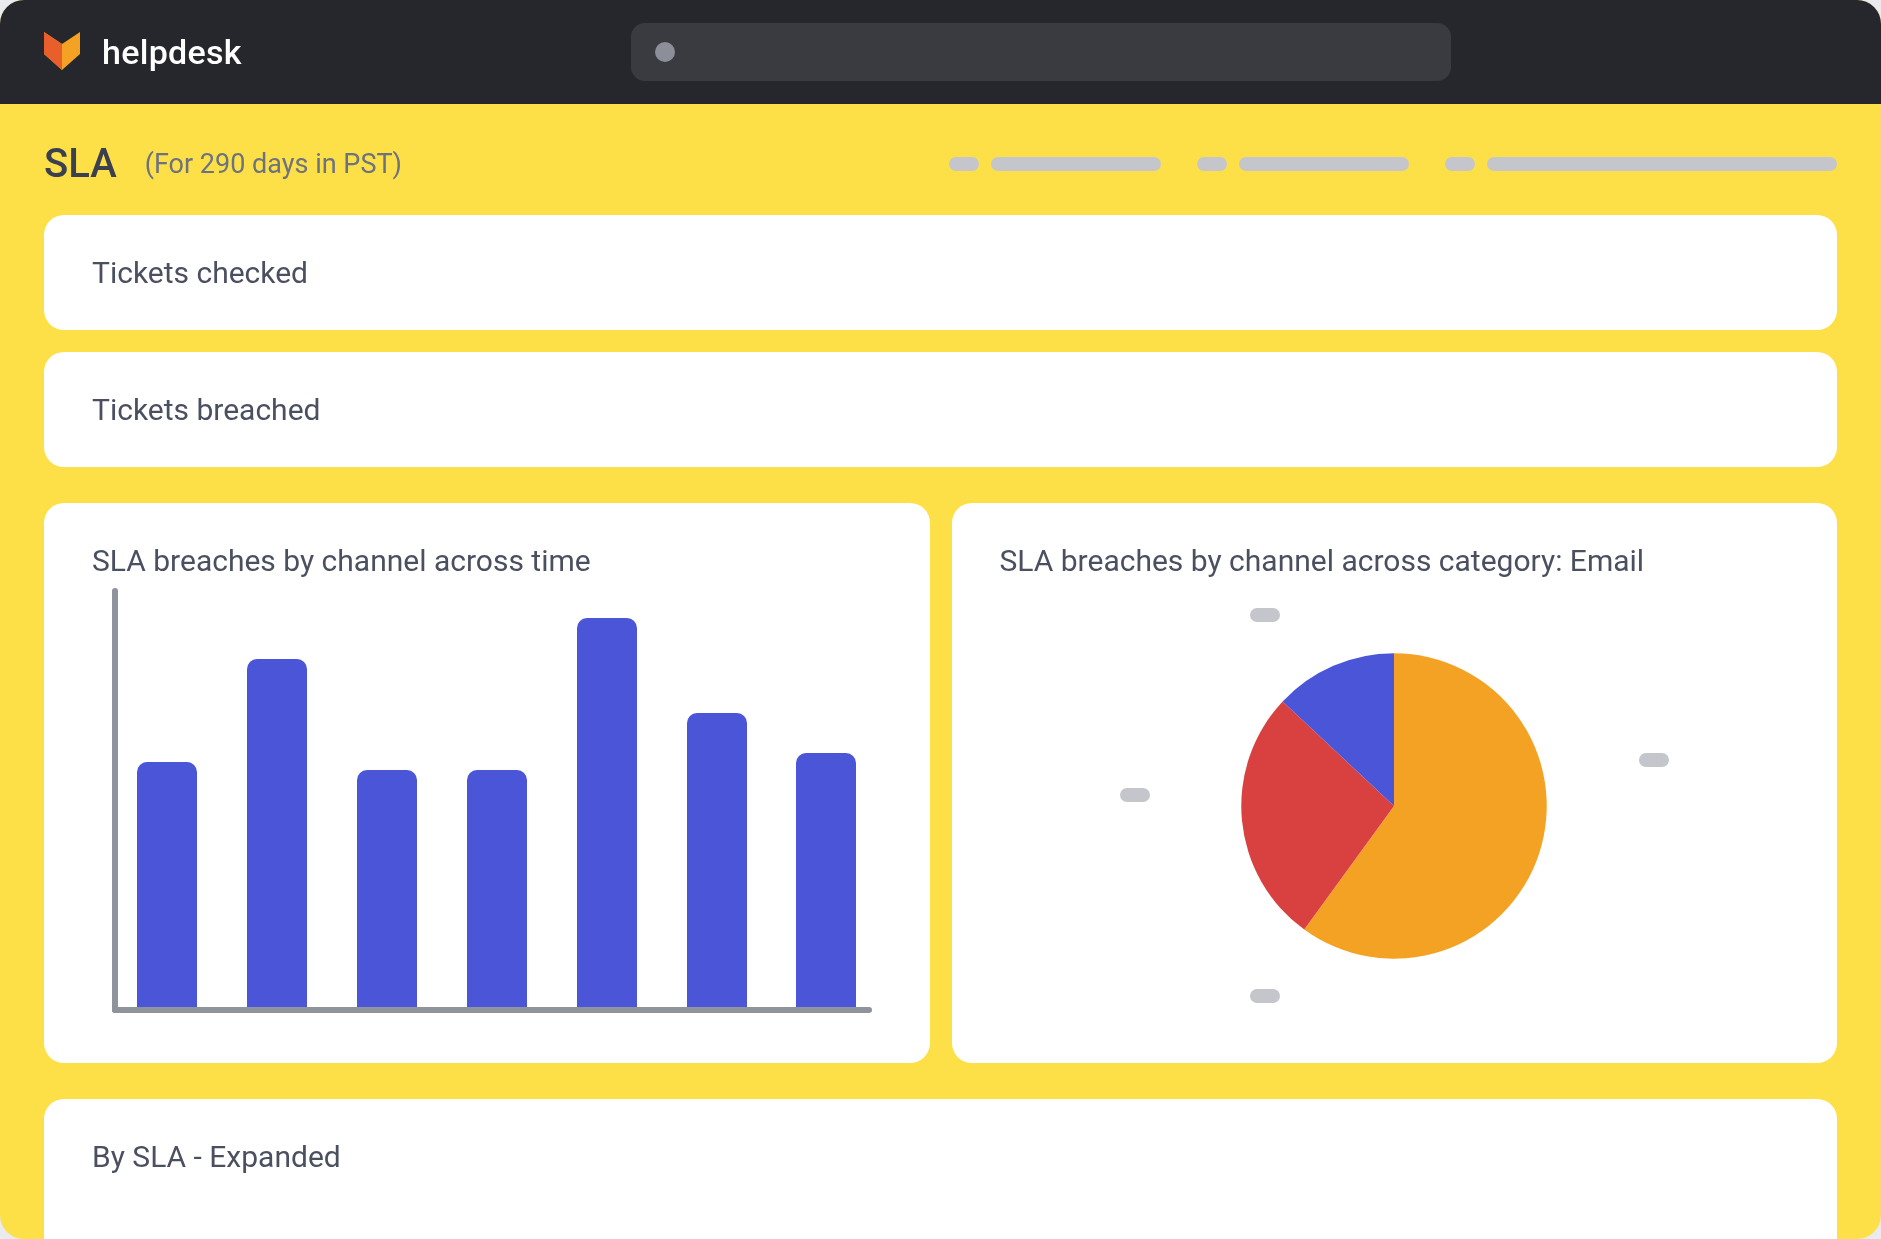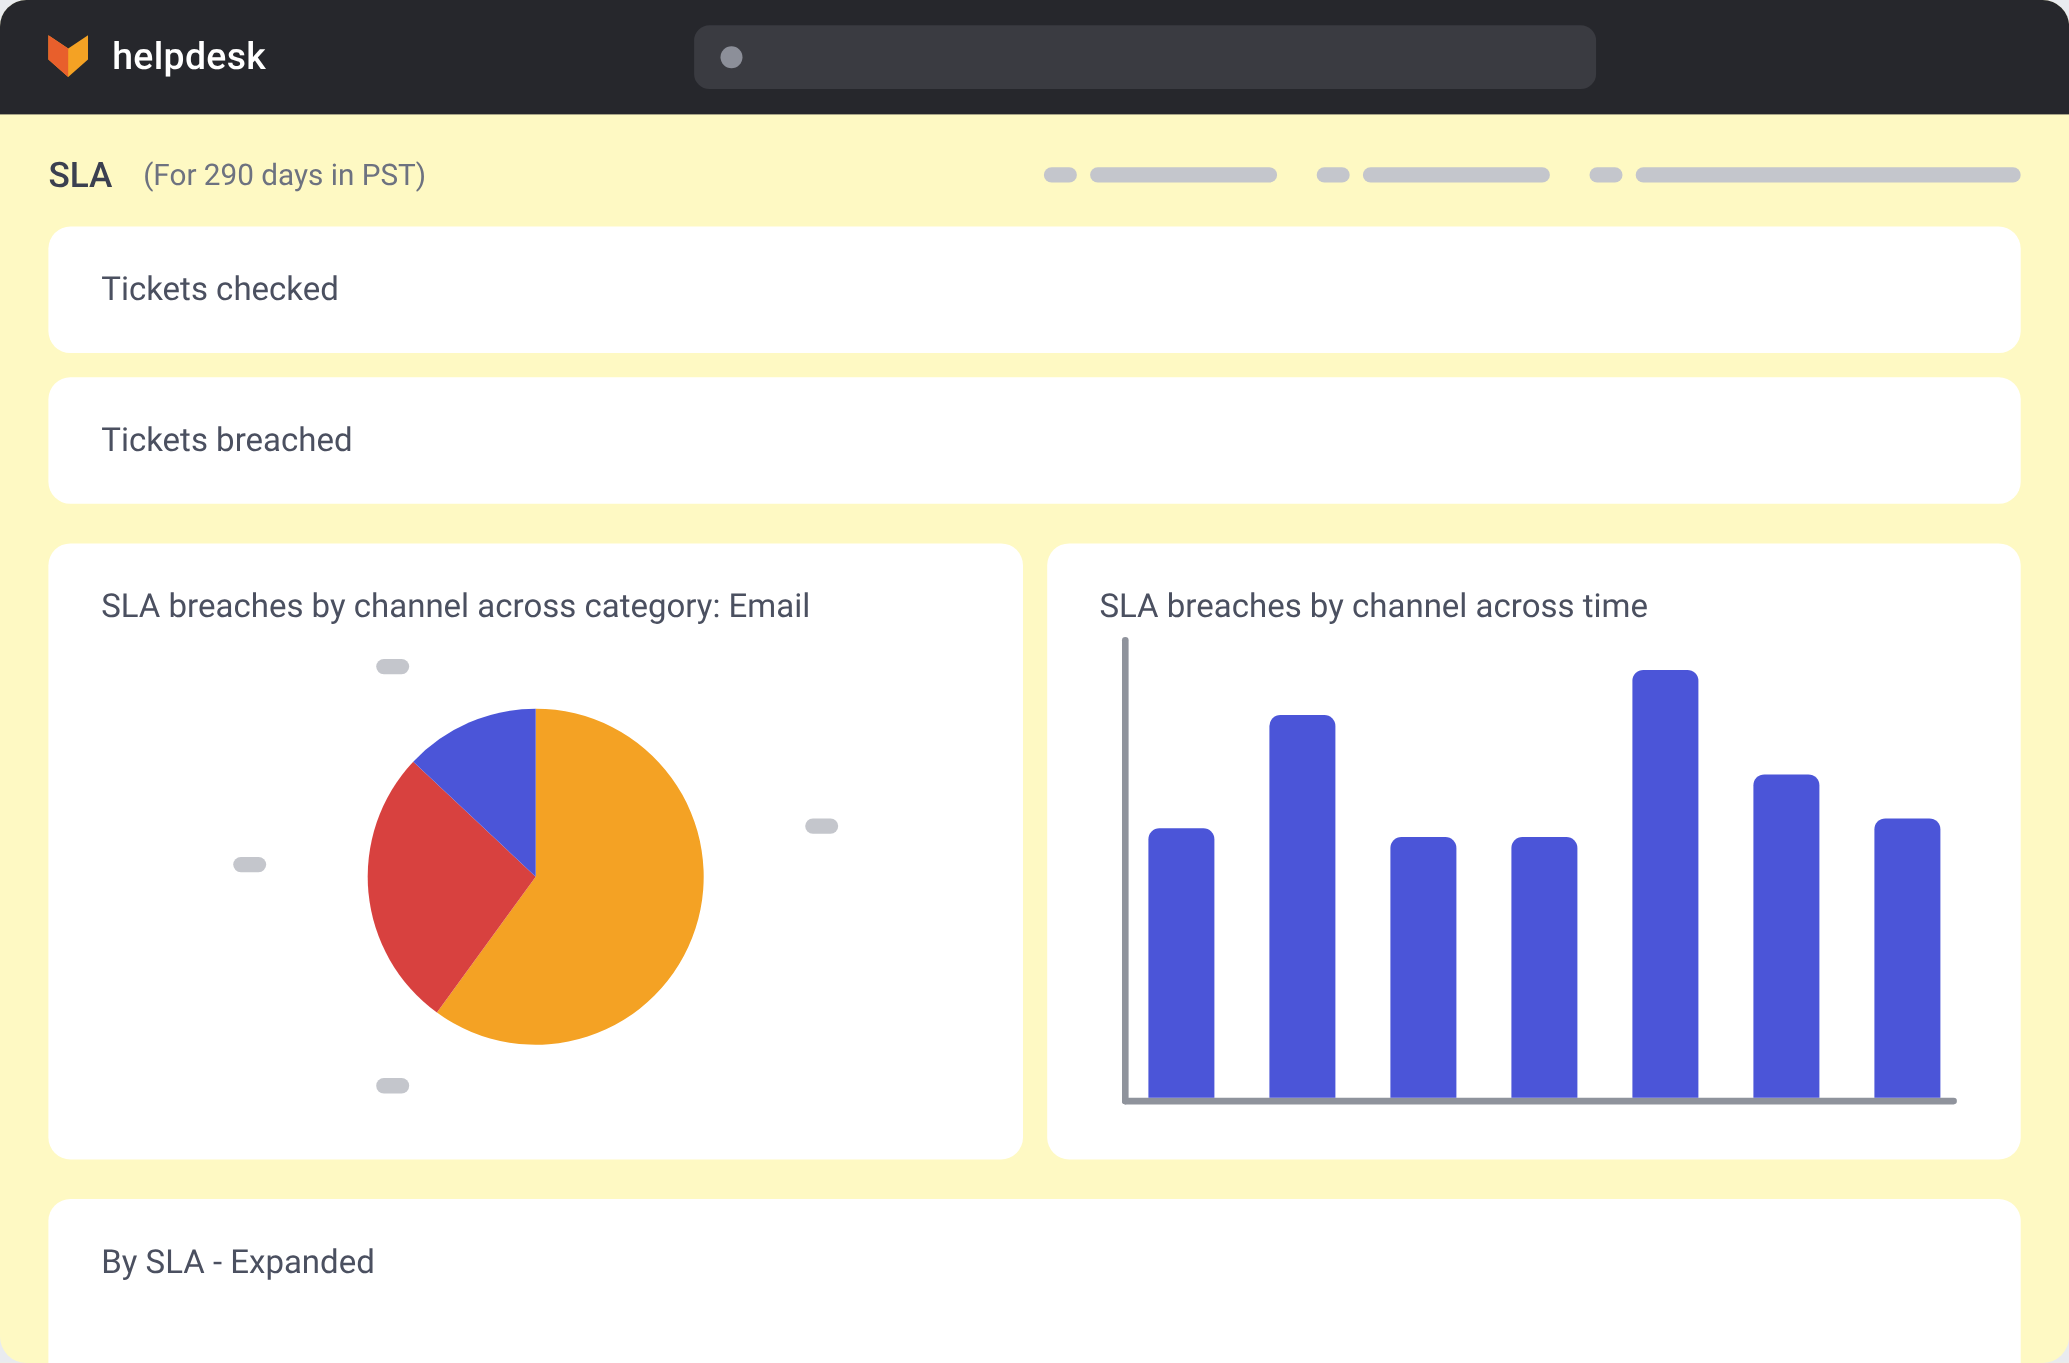"helpdesk" .app { background: #fef9c3 -> #fde047 }
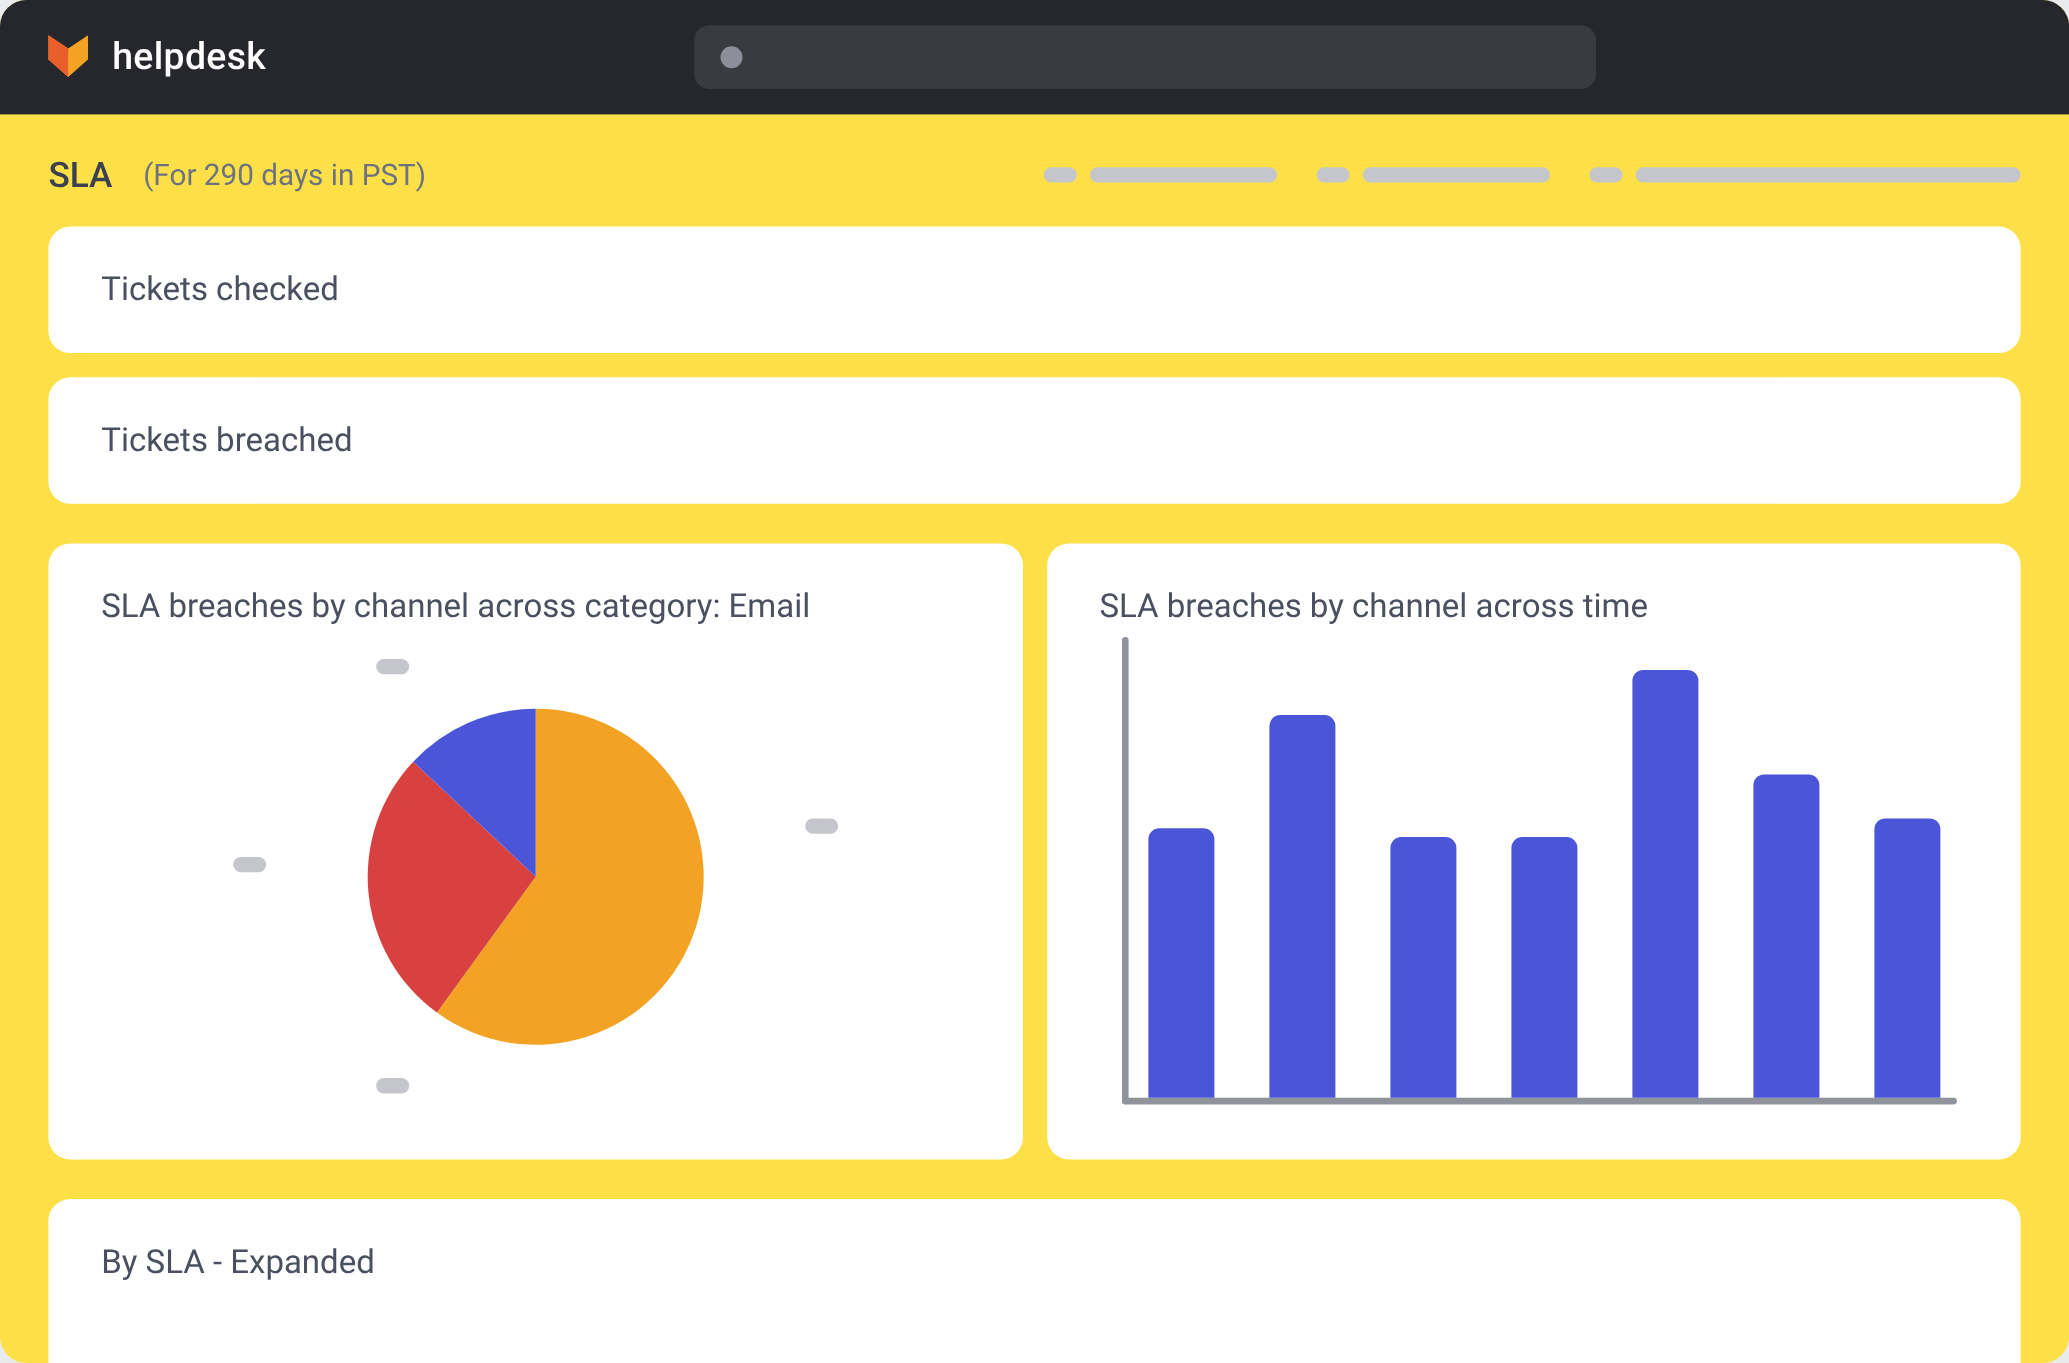"SLA" .page-title { font-size: 32px -> 40px }
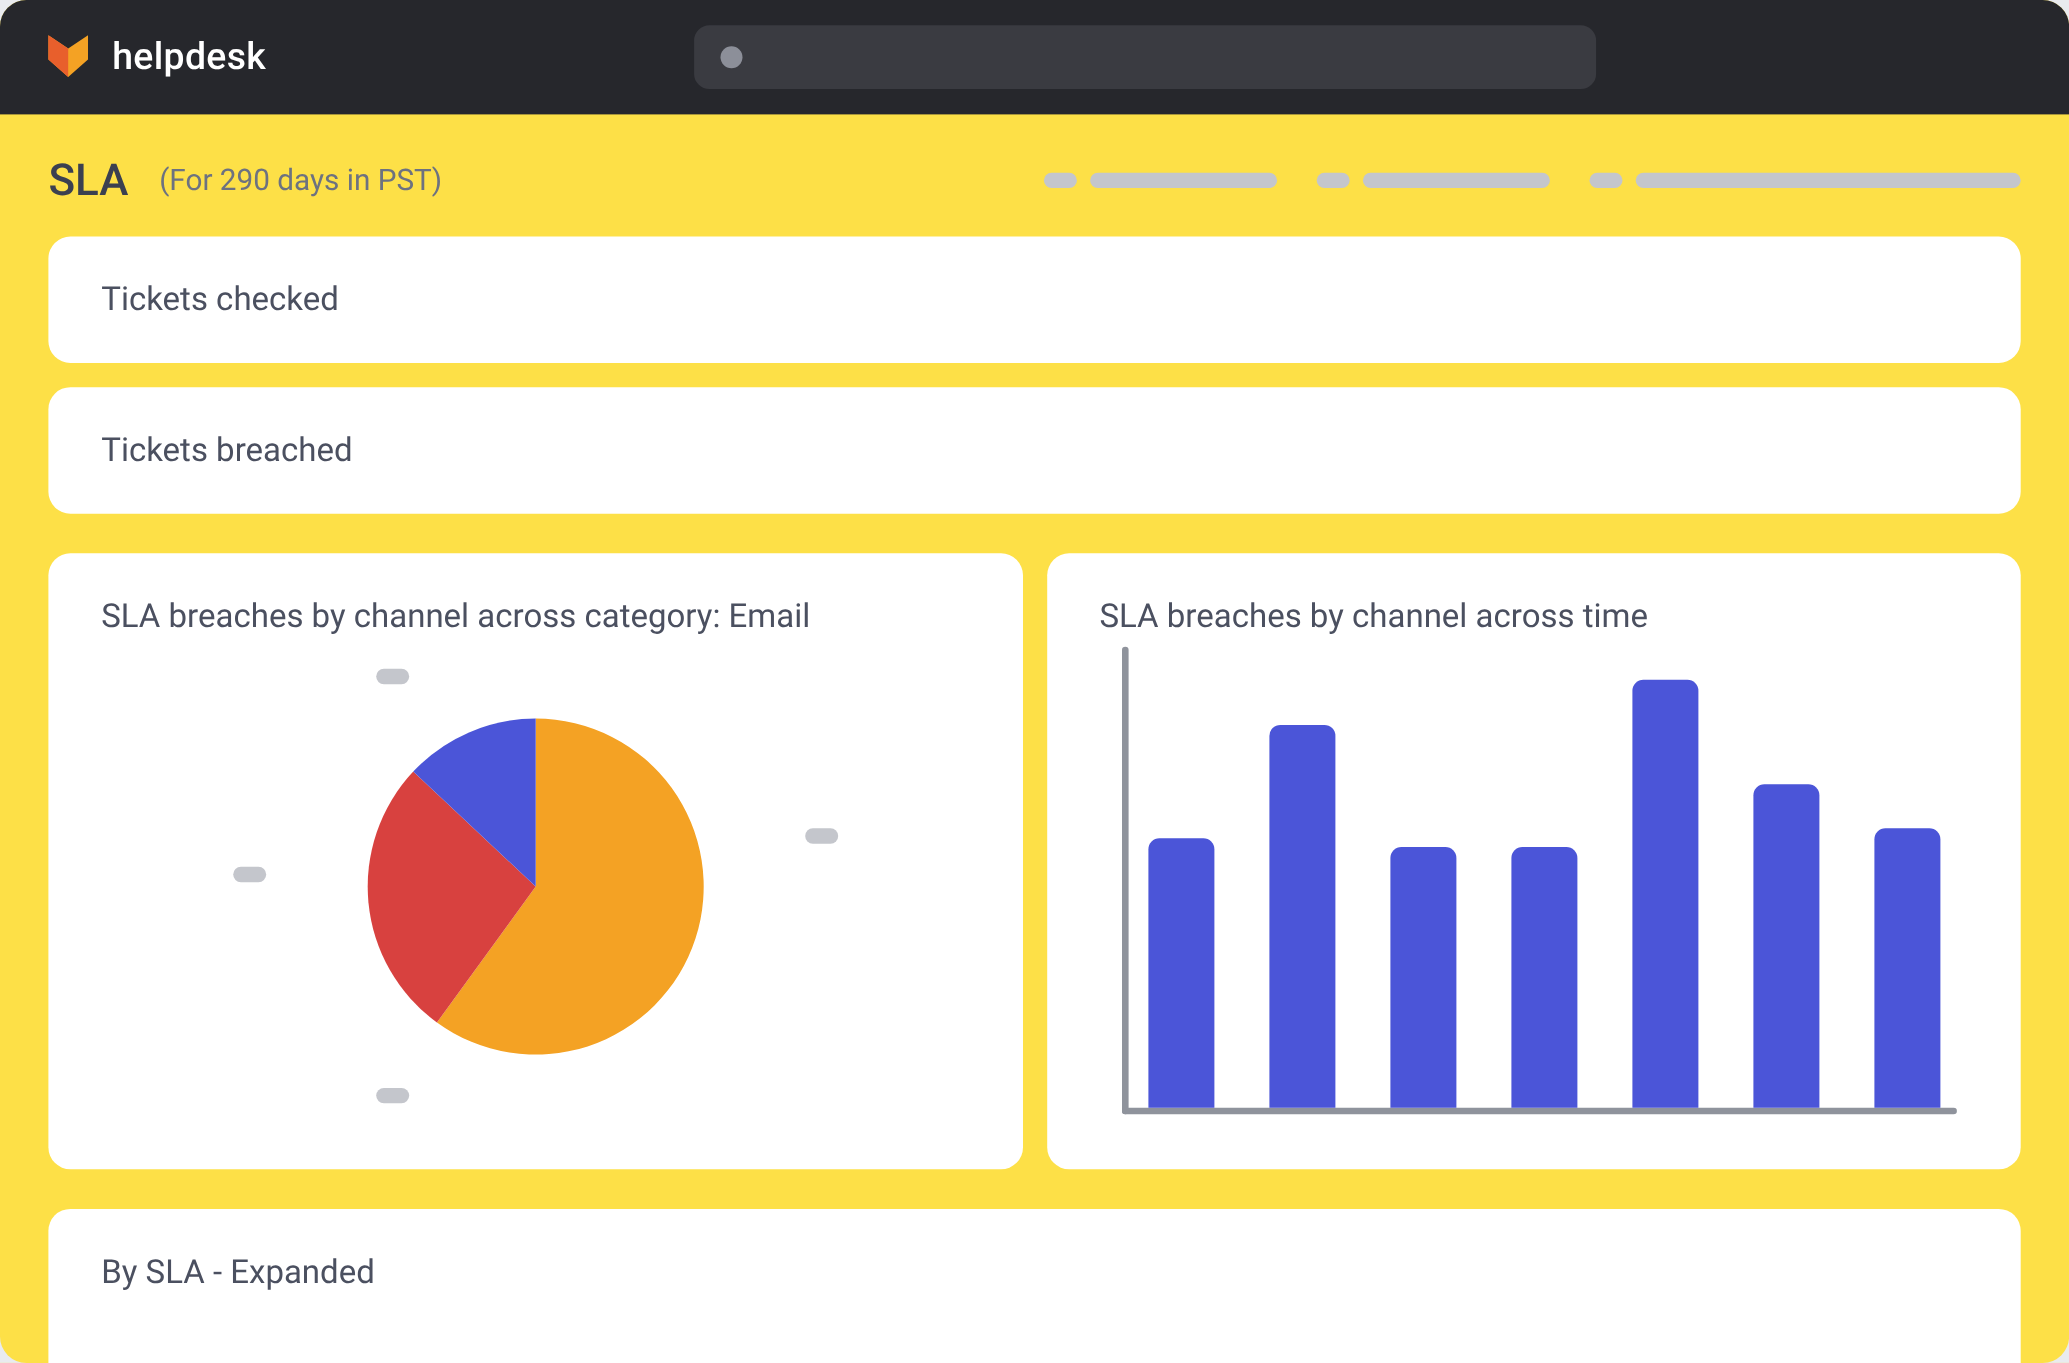"SLA breaches by channel across" div.chart-card { order: before "SLA breaches by channel across time" -> after "SLA breaches by channel across time" }
